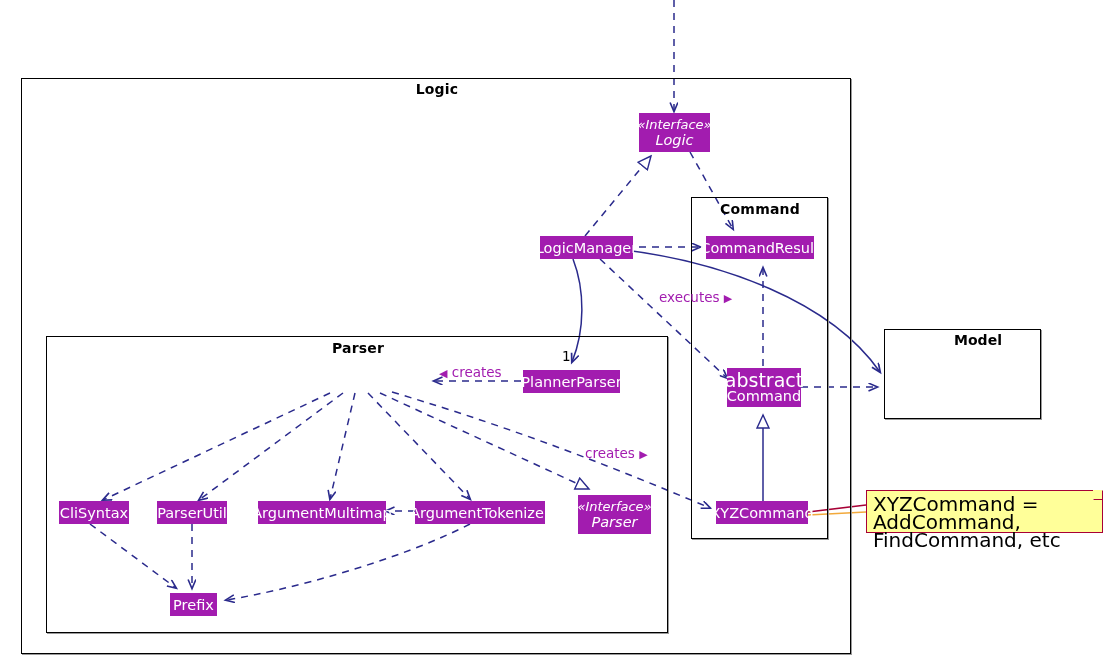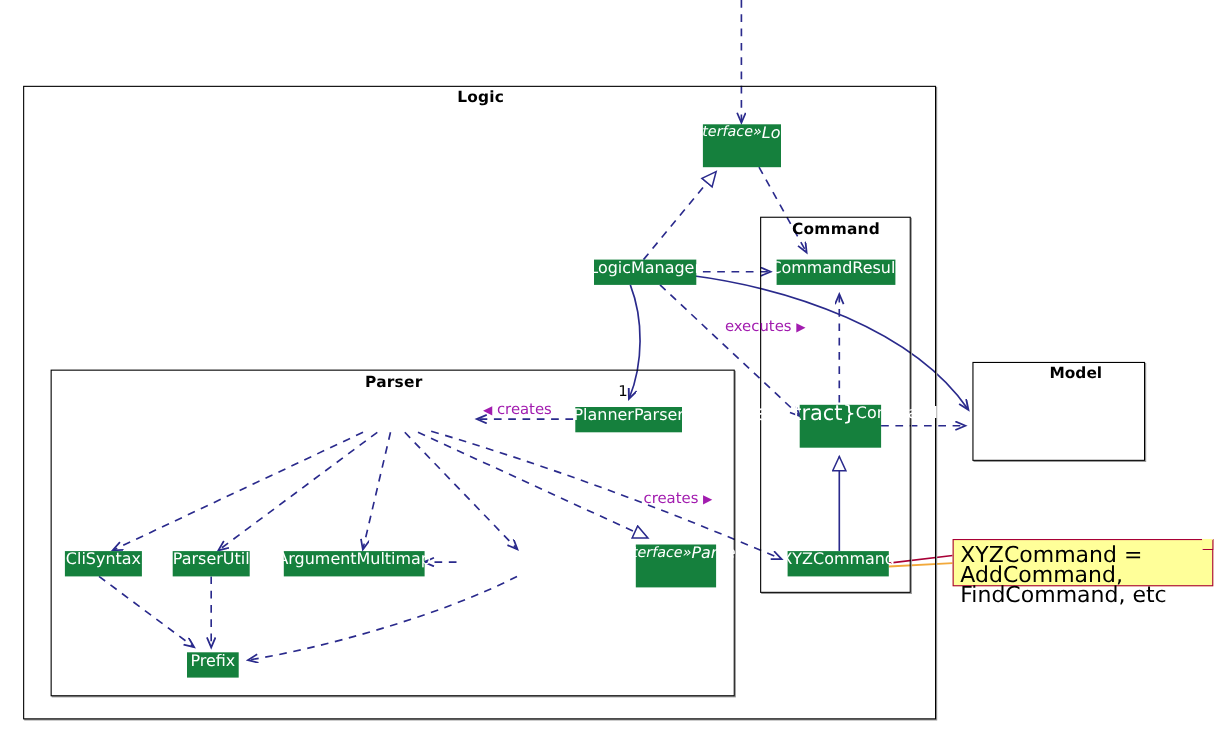"«Interface»" .cls { align-items: none -> center; background: #15803d -> #a21caf; flex-direction: row -> column }
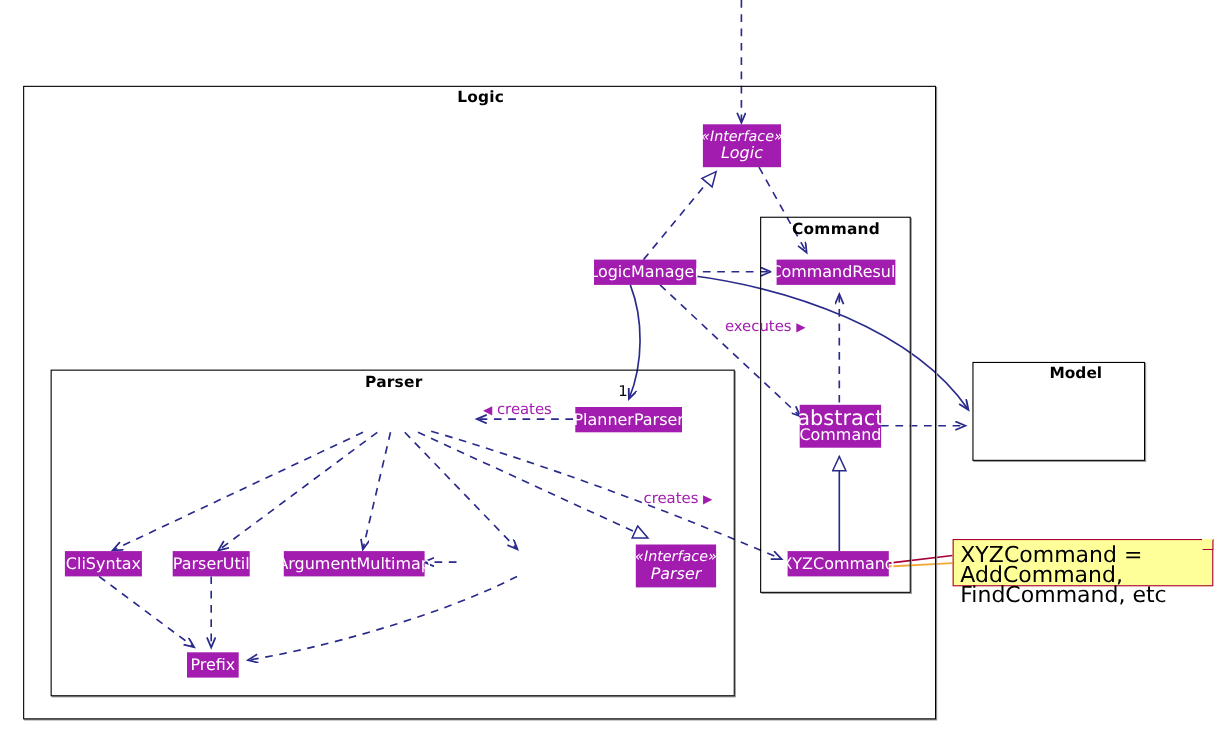"ArgumentTokenizer" div.cls { html: none -> <div> <span>ArgumentTokenizer</span> </div> }
